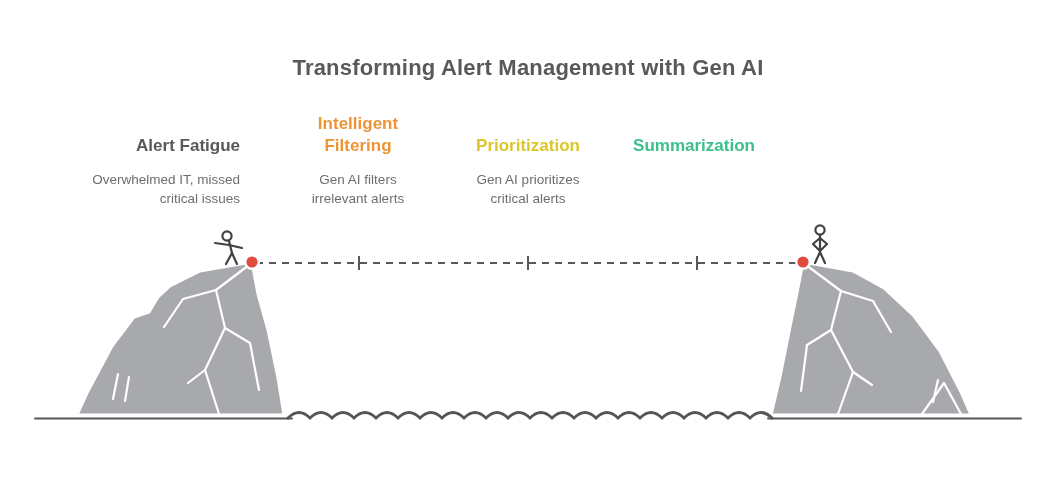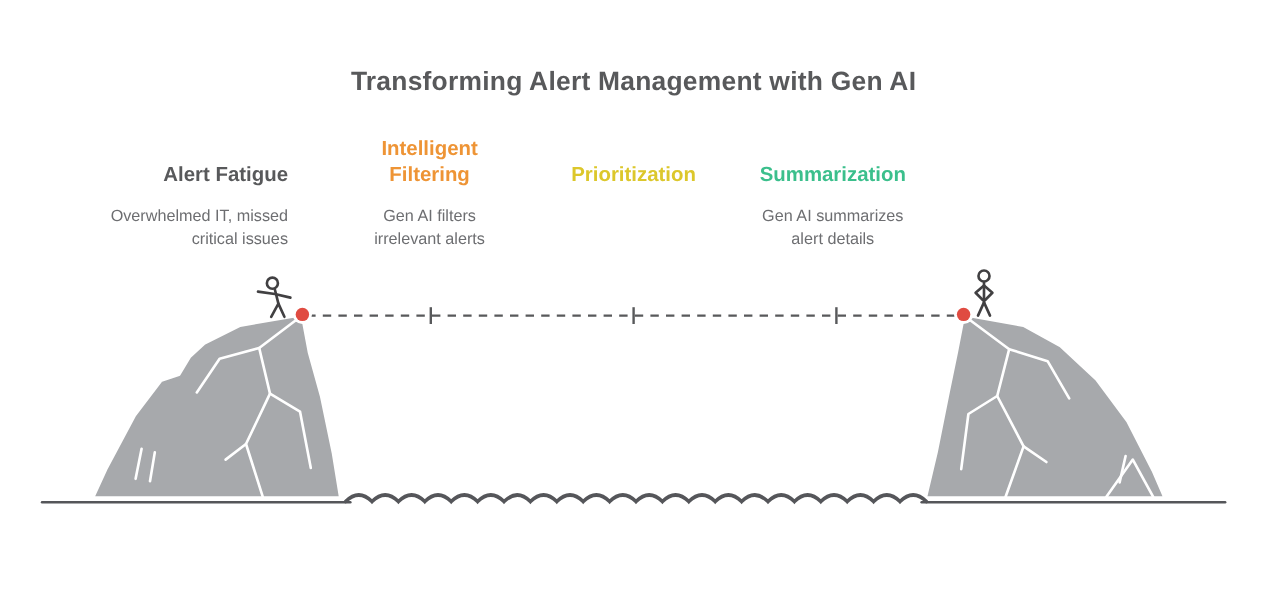"Gen AI prioritizes" div.stage-desc { html: none -> <div>Gen AI prioritizes critical alerts</div> }
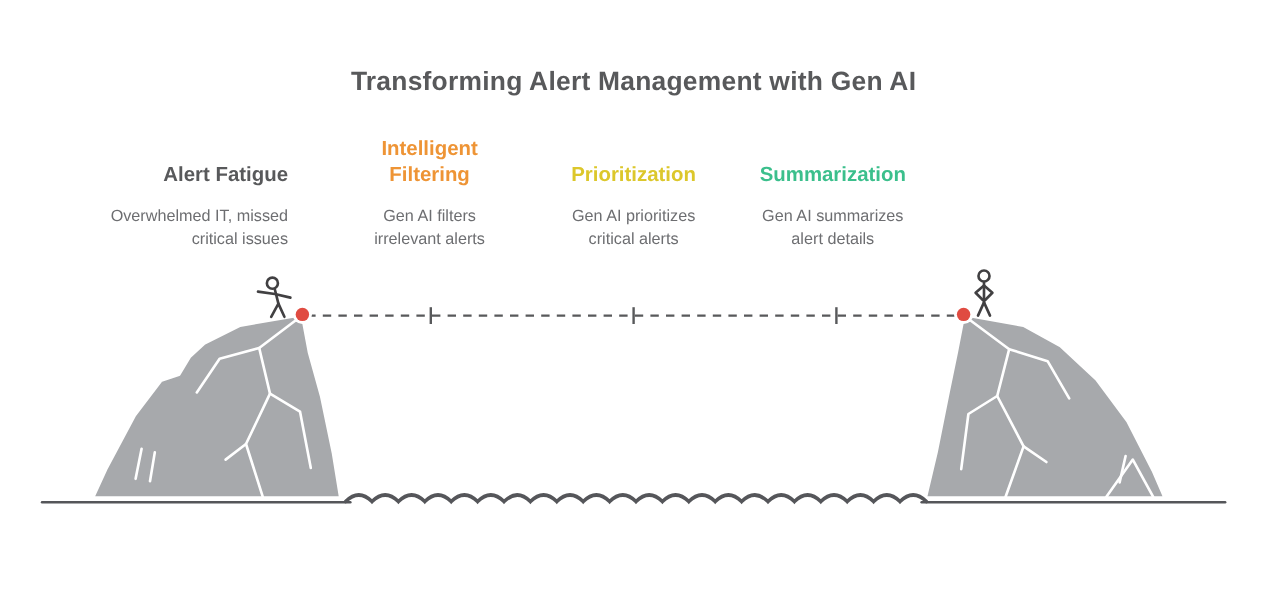"Gen AI summarizes" div.stage-desc { html: <div>Gen AI summarizes alert details</div> -> none }
